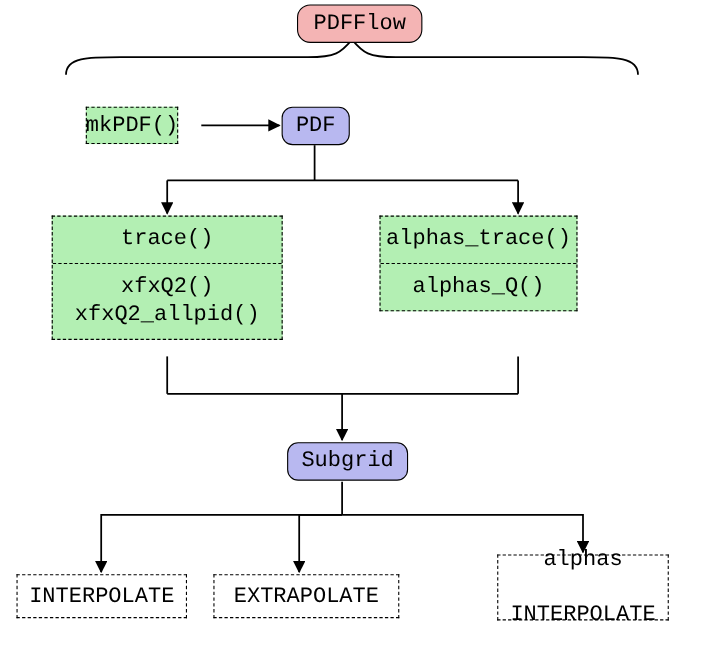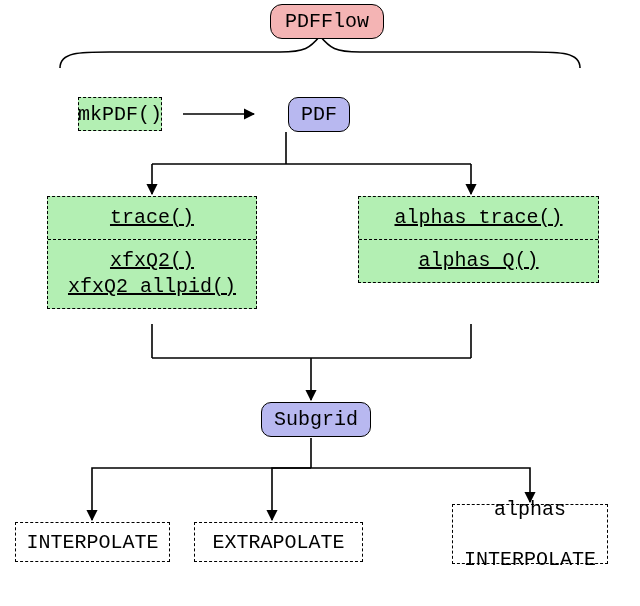"PDF" div.node { margin-left: 32px -> none }
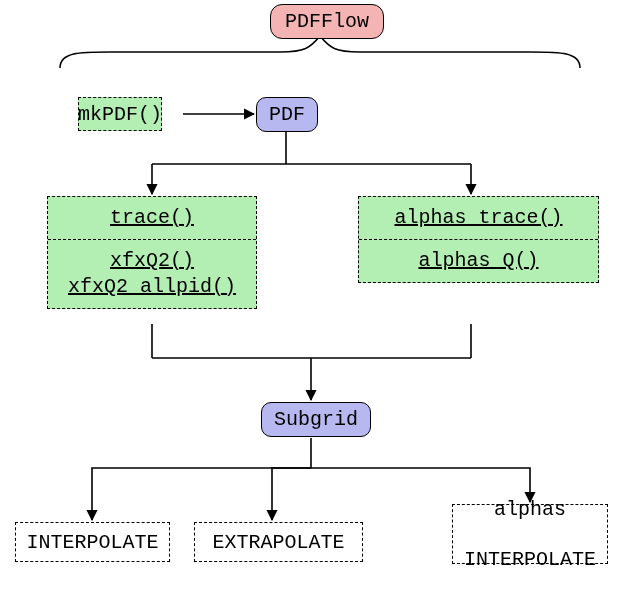"trace()" .stack .cell { text-decoration: underline -> none }
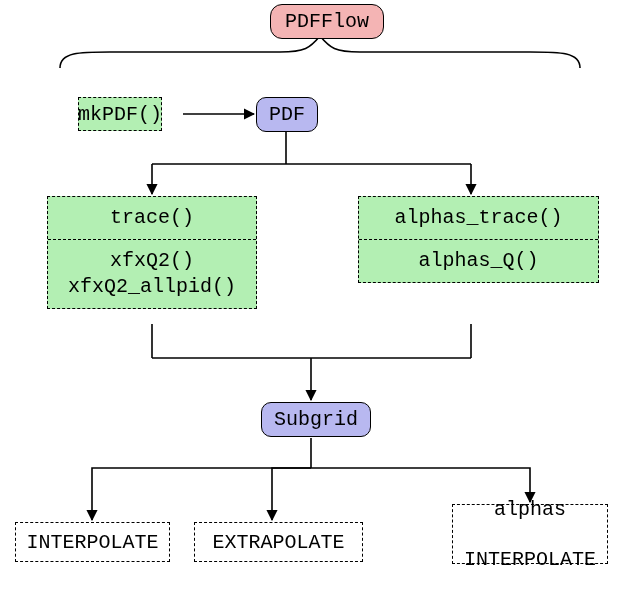"alphas_trace()" div.stack { left: 358px -> 345px; width: 241px -> 180px }
